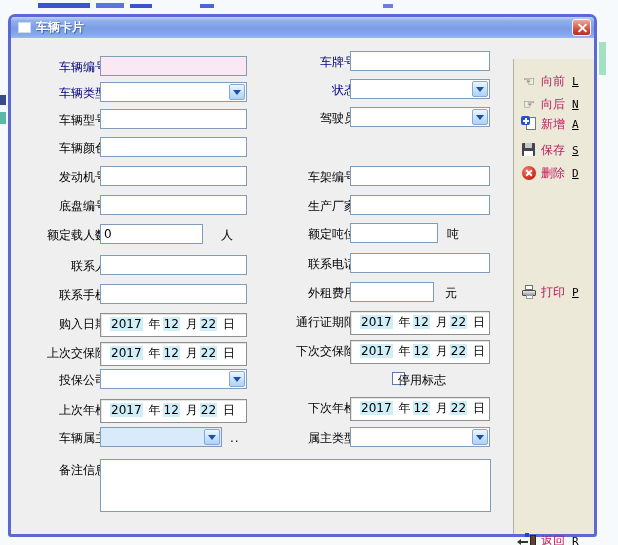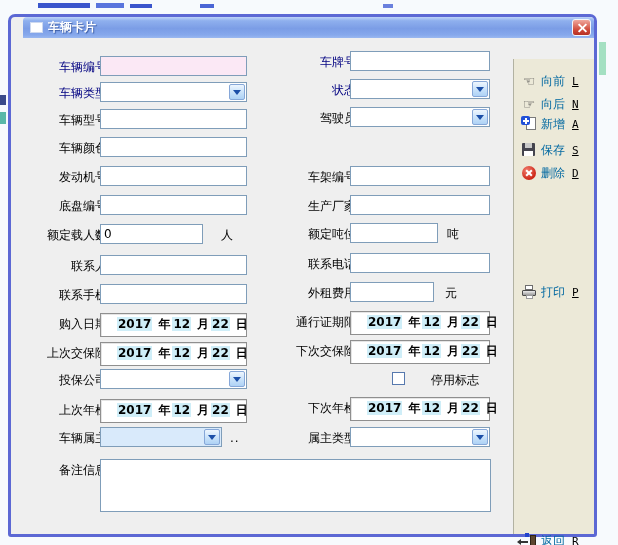"车辆卡片" .titlebar { margin-left: 12px -> none }
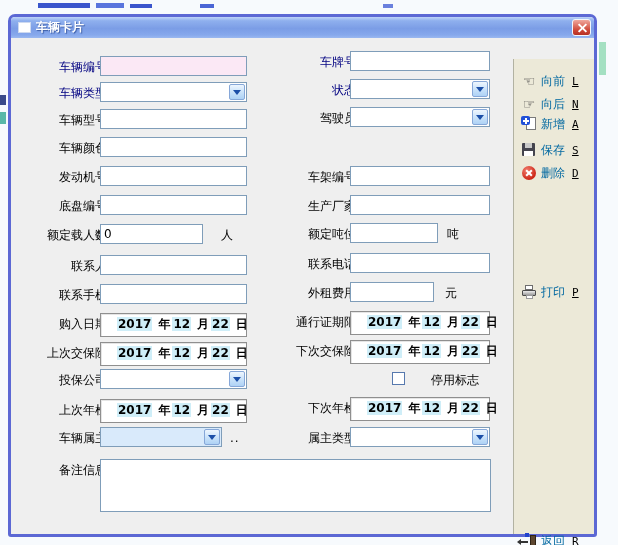"向前" .sbtn .lab { color: #0369a1 -> #be185d }
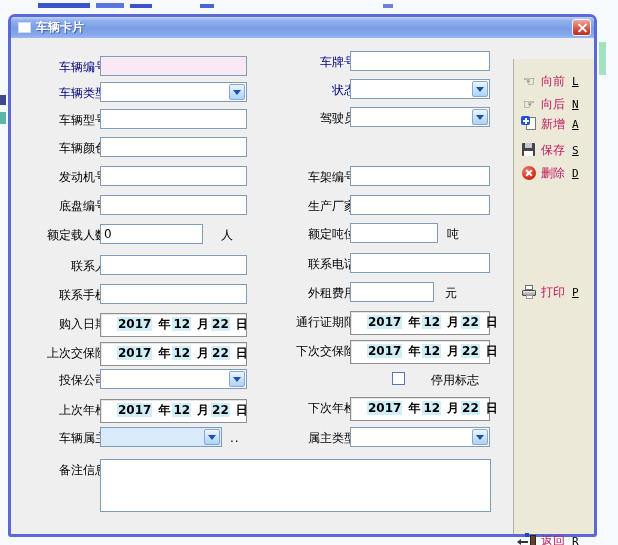"2017 年 12 月 22" .datefield { font-weight: bold -> none; padding: 2px 16px -> 2px 9px }
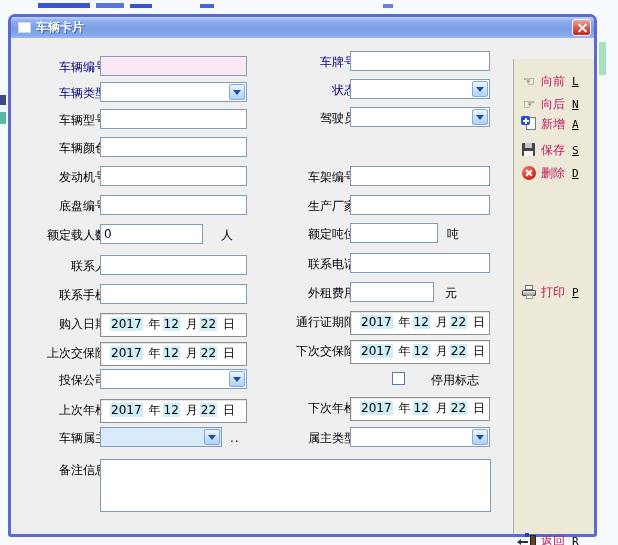"停用标志" div.lbl { left: 398px -> 376px; text-align: right -> center }
